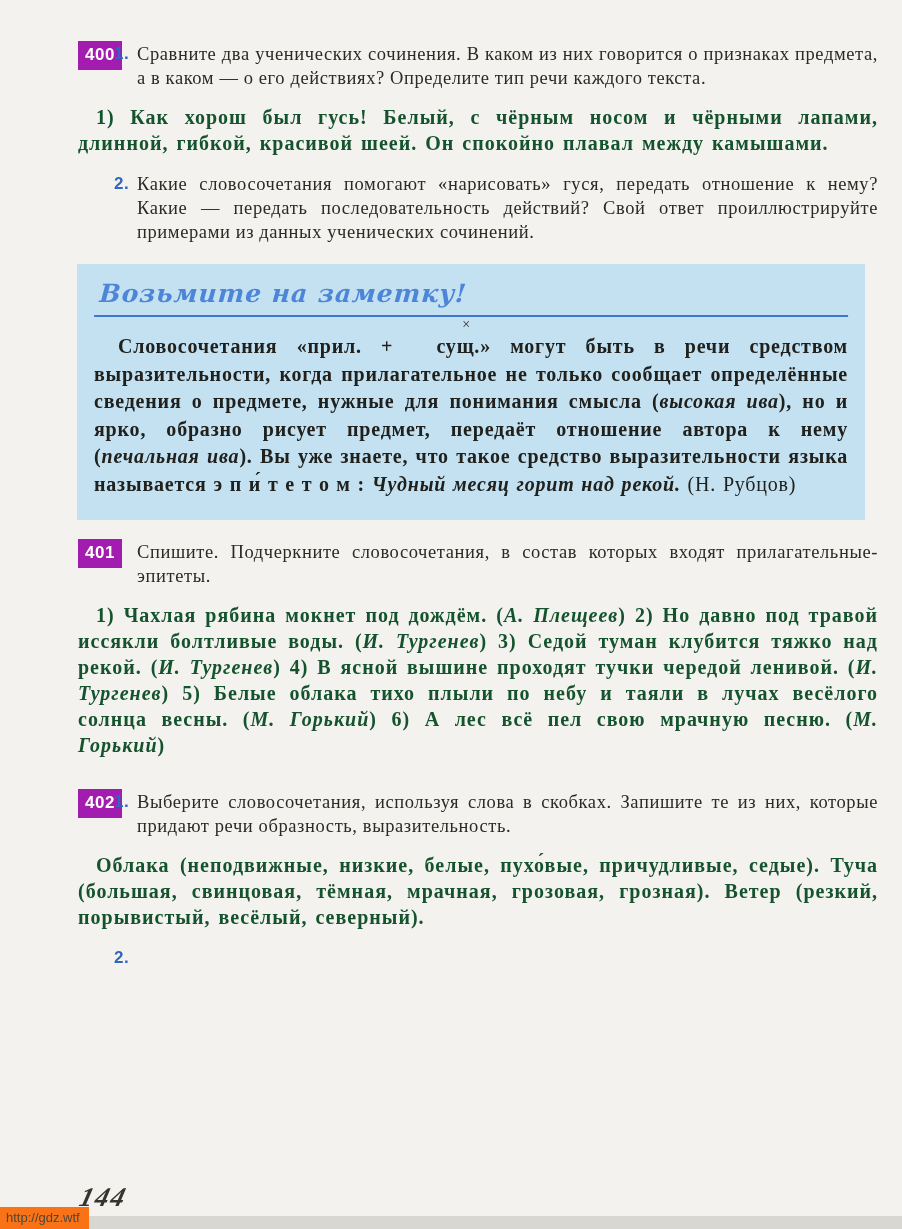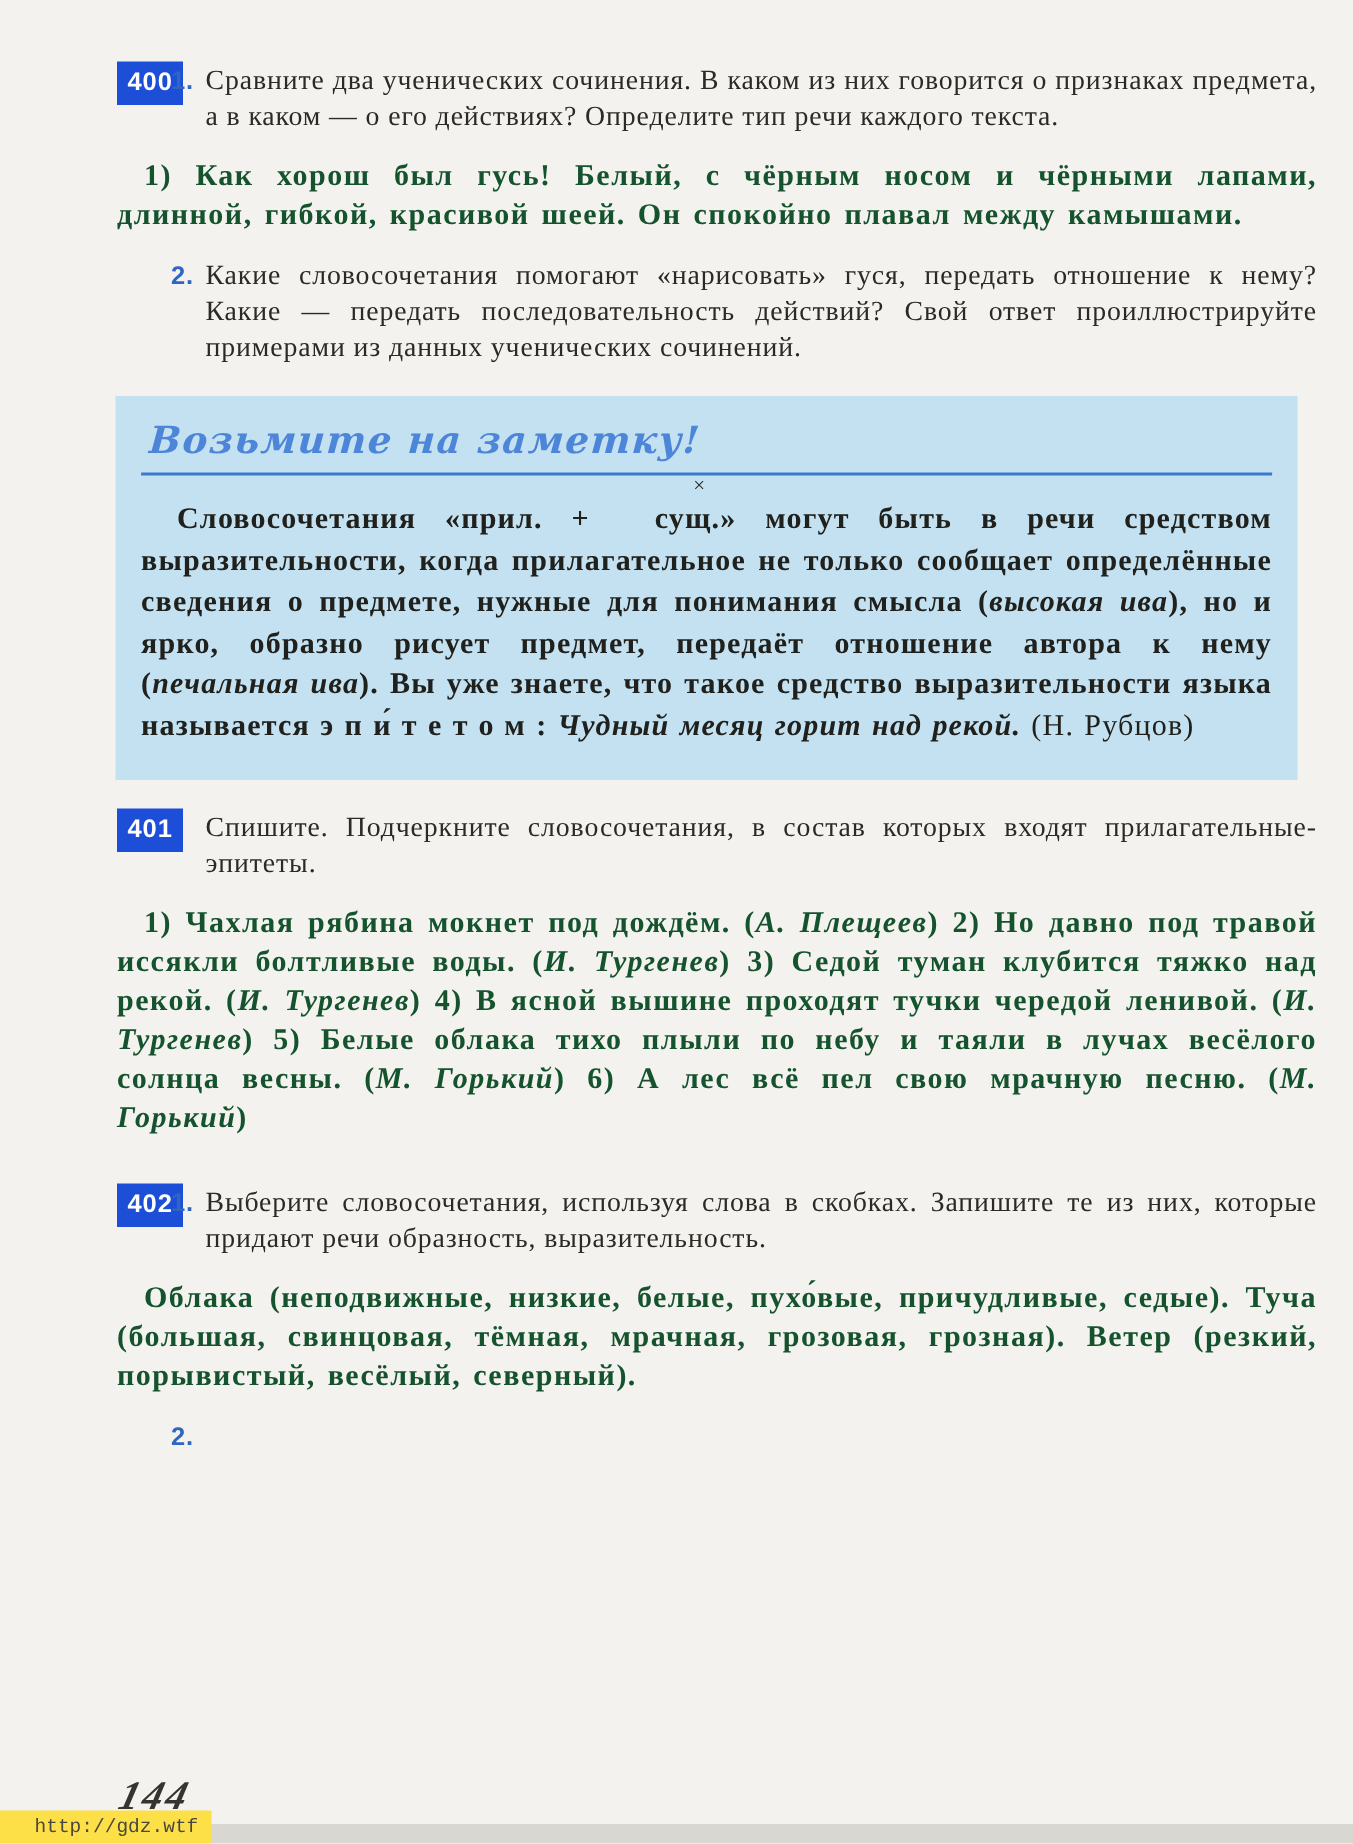"400" .badge { background: #1d4ed8 -> #a21caf }
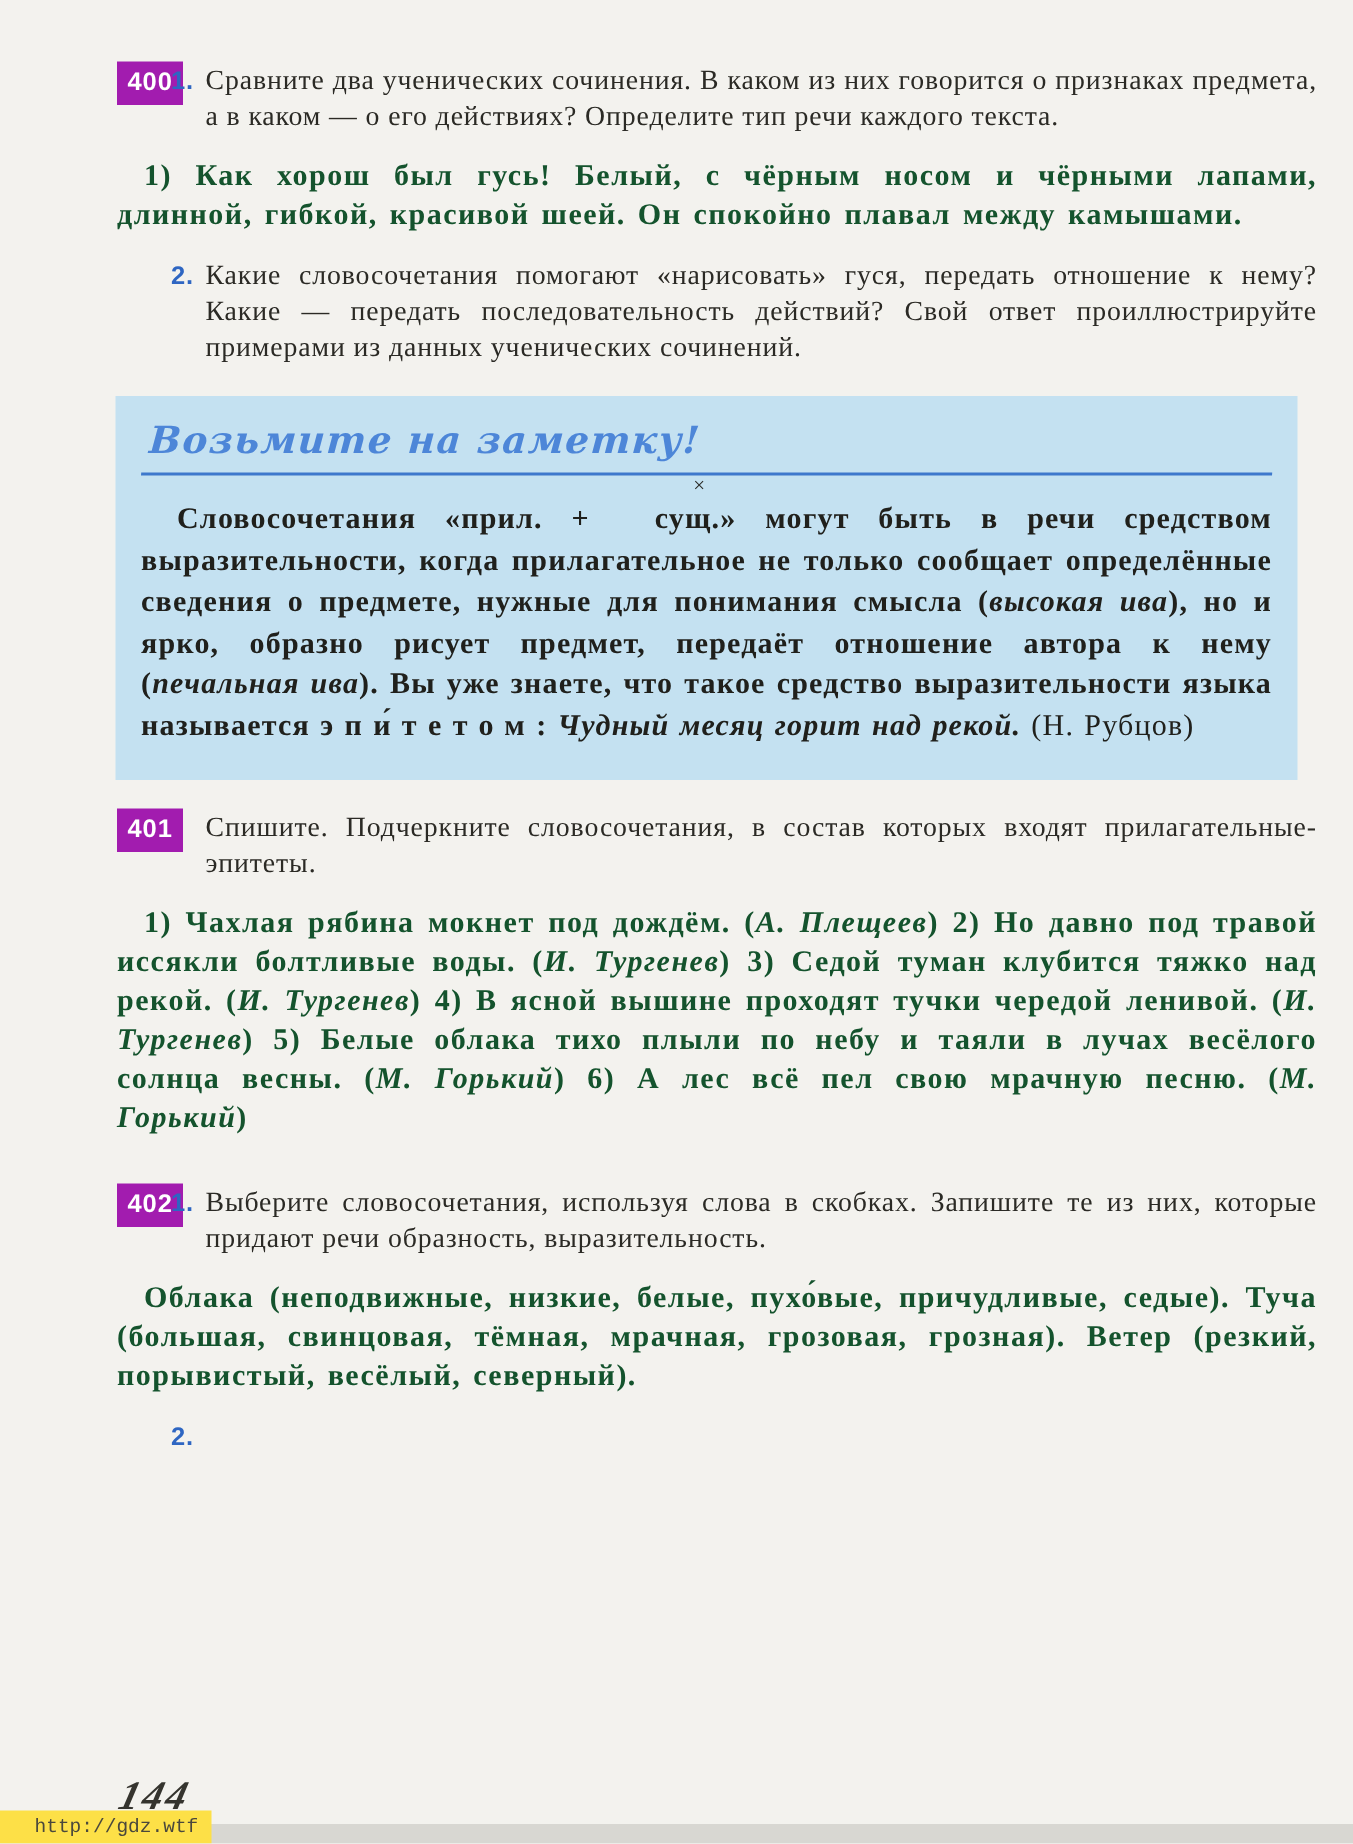"http://gdz.wtf" .watermark { background: #fde047 -> #f97316; font-family: Liberation Mono, monospace -> Liberation Sans, sans-serif; padding: 3px 9px 4px 23px -> 3px 9px 4px 6px }
